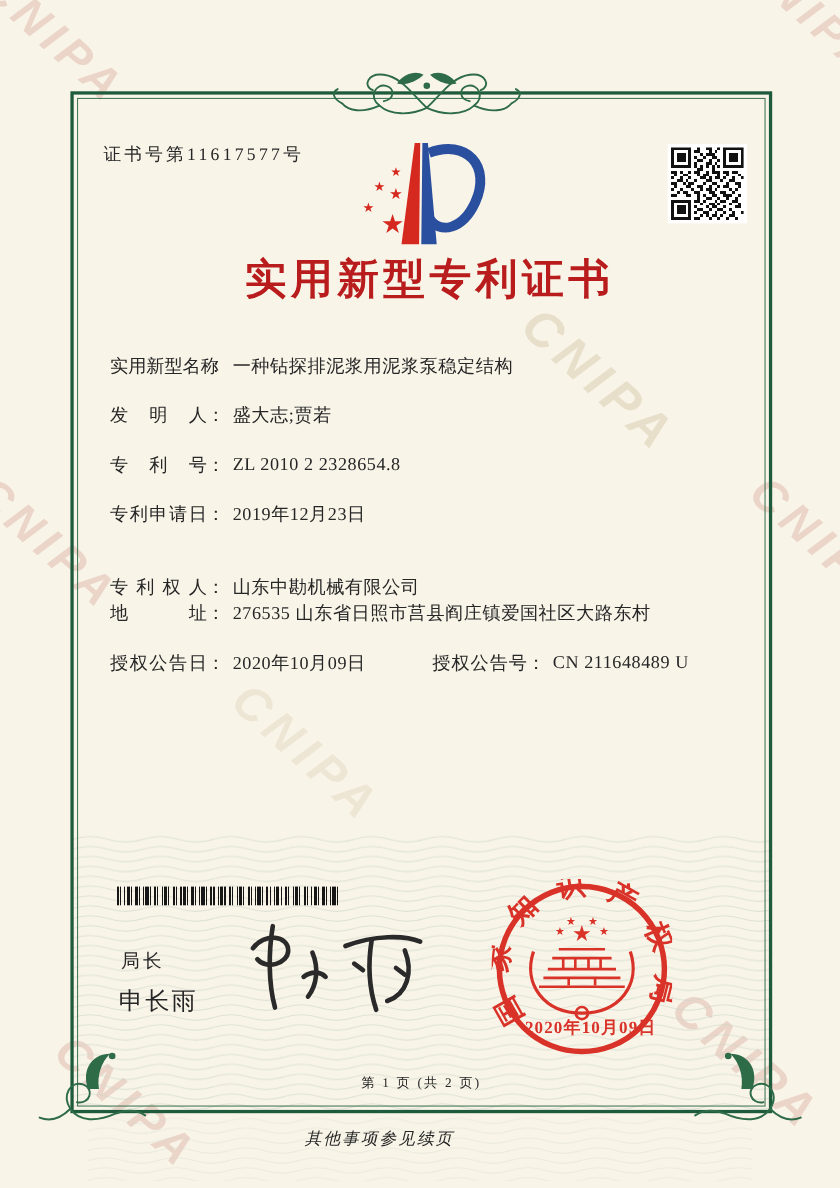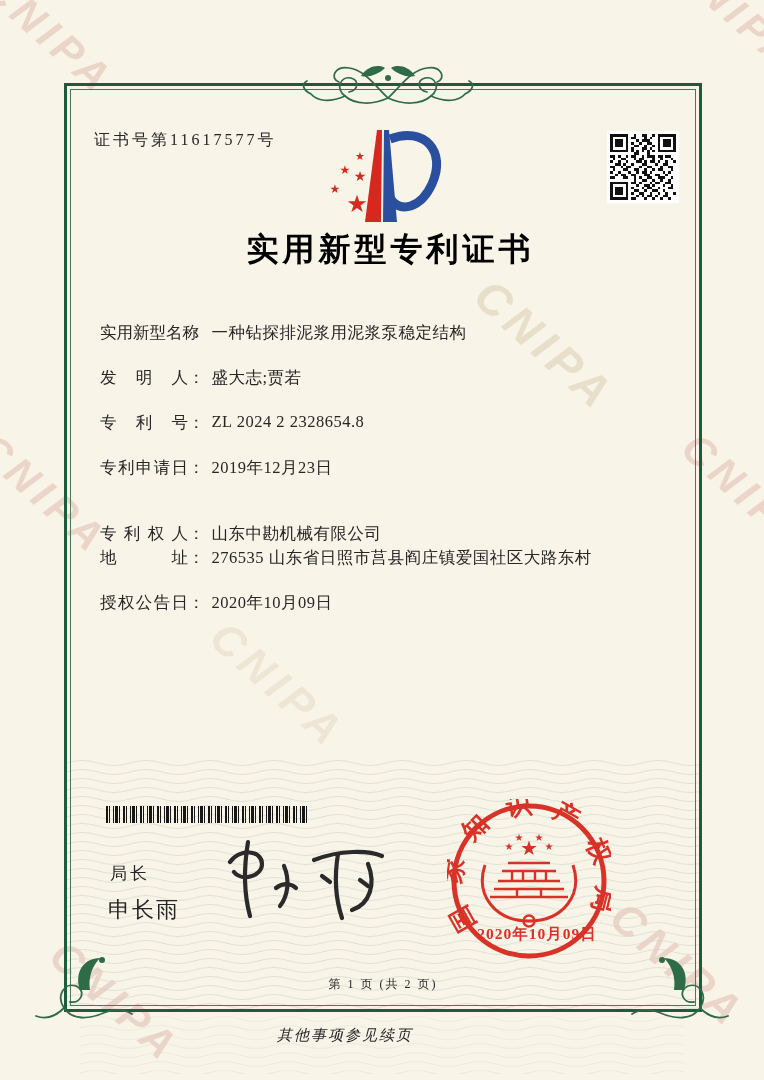"实用新型专利证书" .title { color: #000000 -> #b91c1c; font-size: 32px -> 38px }
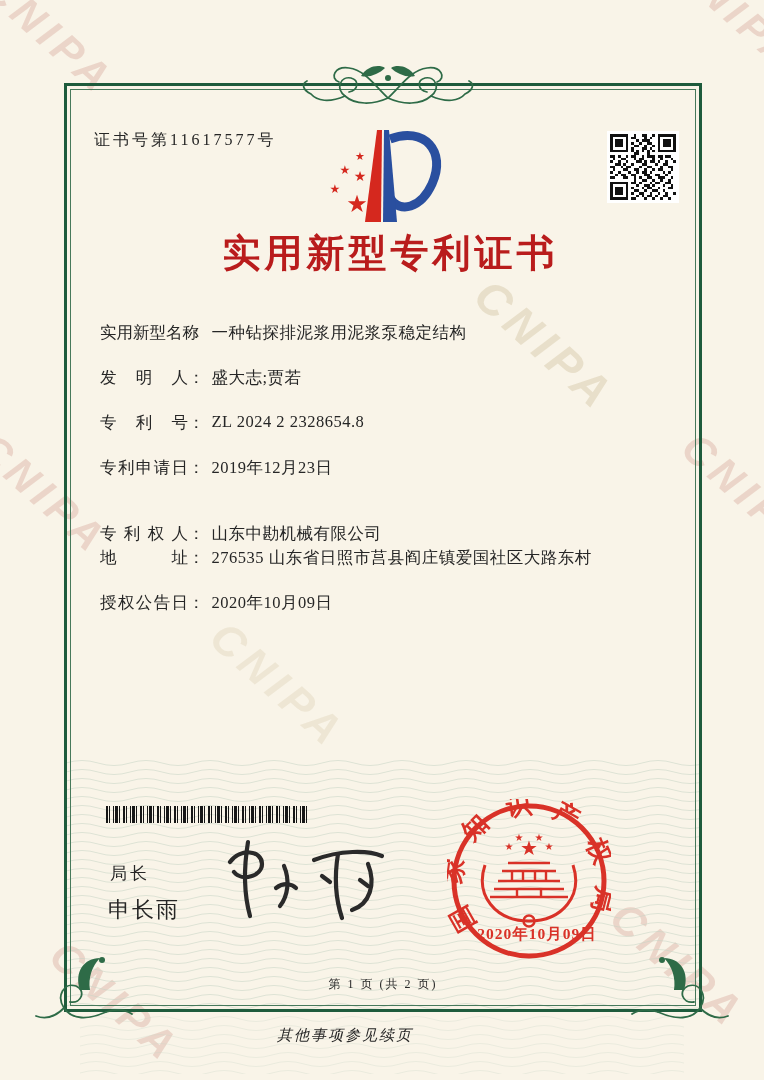"ZL 2024 2 2328654.8" span.fv { text: 2024 -> 2010 }
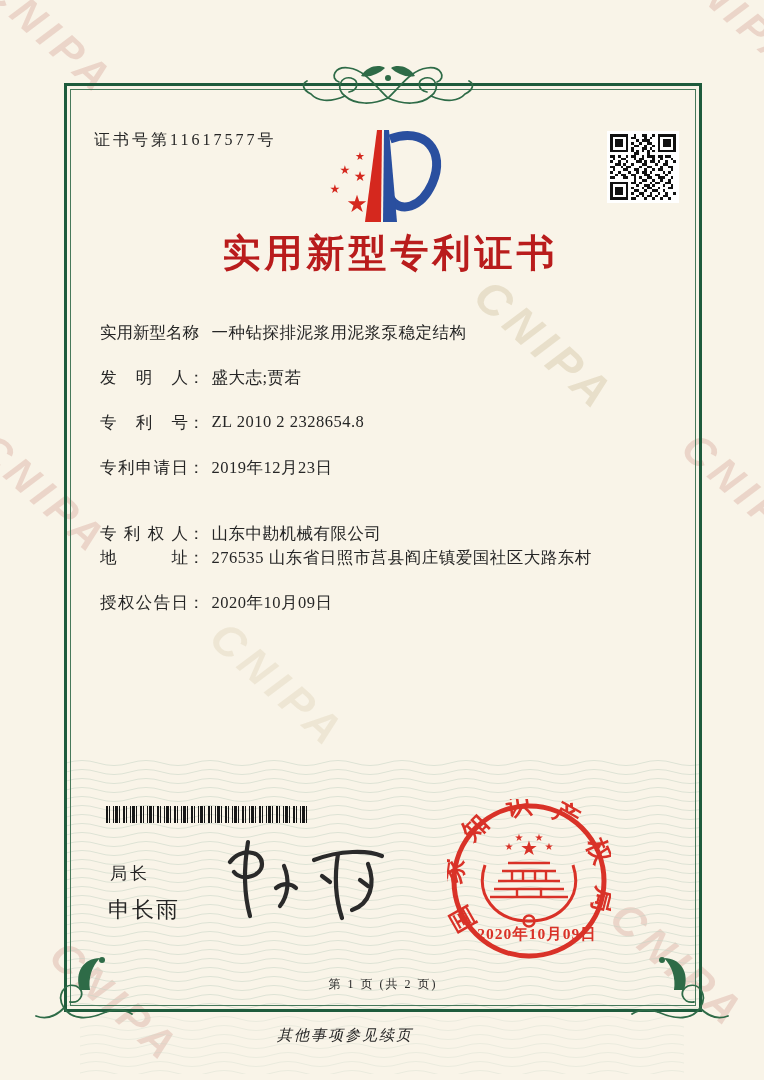"授权公告号： CN 211648489 U" span.grant2 { html: none -> <span> <span>授权公告号</span><span>：</span><span>CN 211648489 U</span> </span> }
